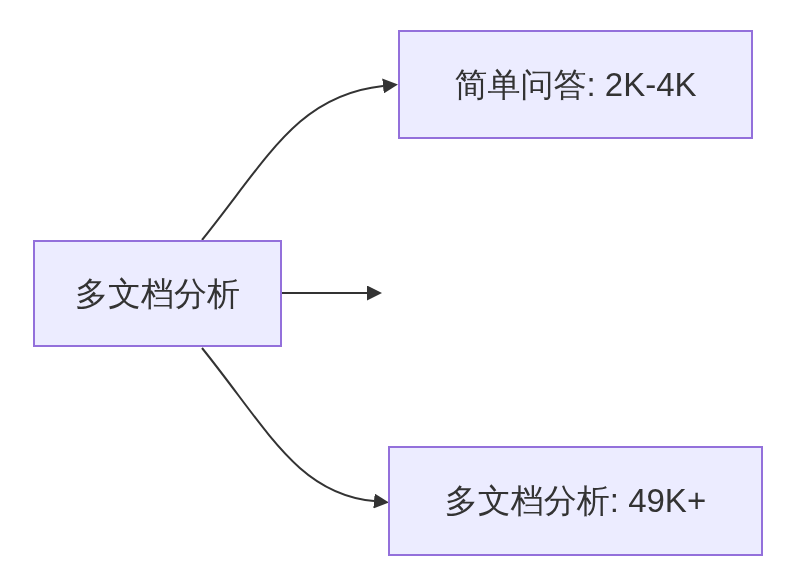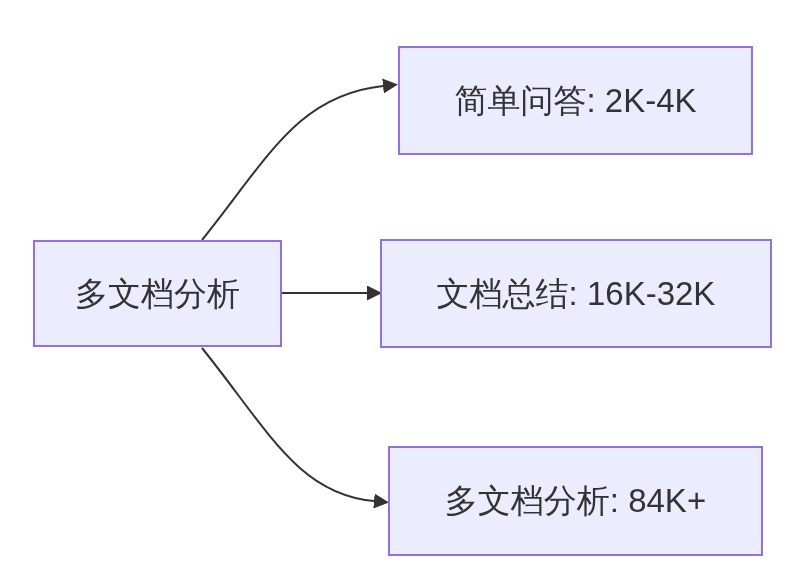"简单问答: 2K-4K" .node-top { margin-top: 16px -> none }
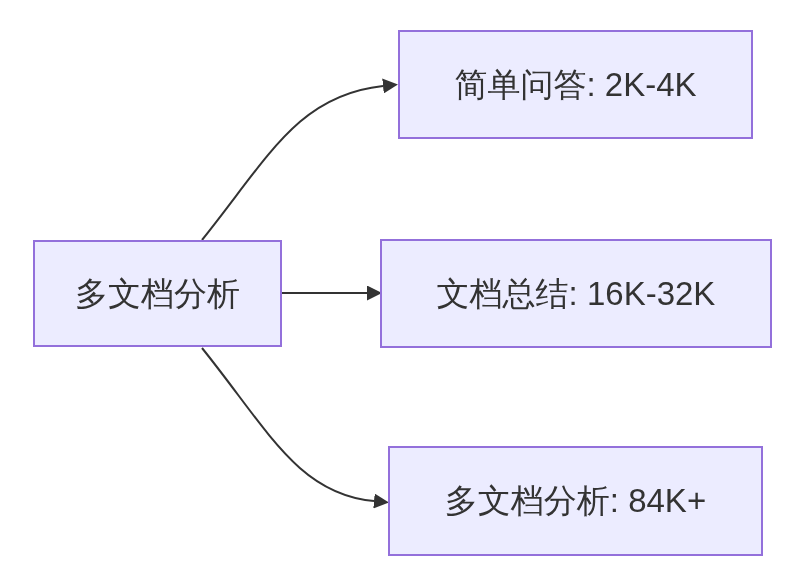"文档总结: 16K-32K" div.node { html: <div> <span>文档总结: 16K-32K</span> </div> -> none }
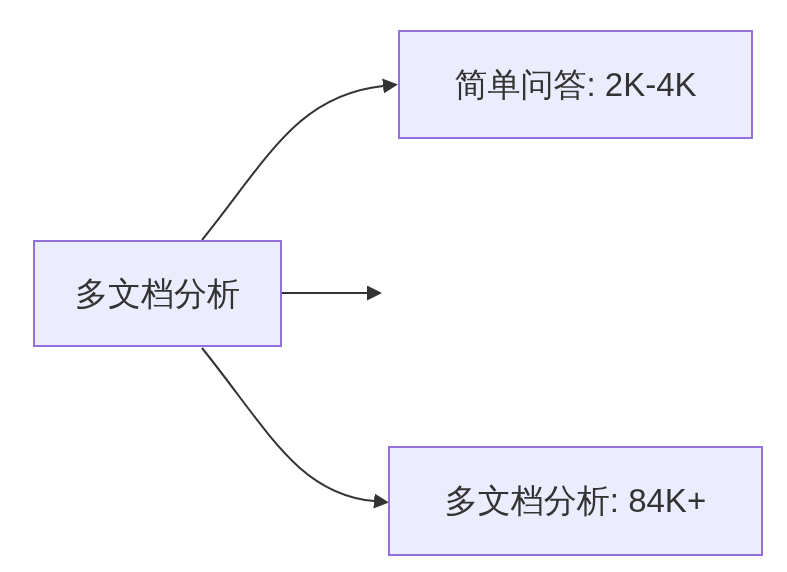"多文档分析: 84K+" span { text: 84K+ -> 49K+ }
